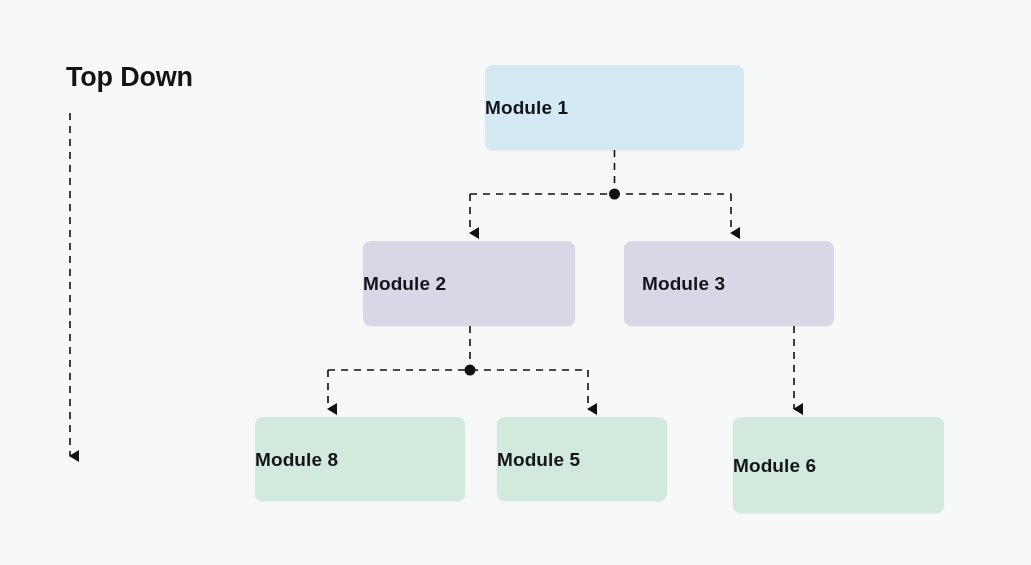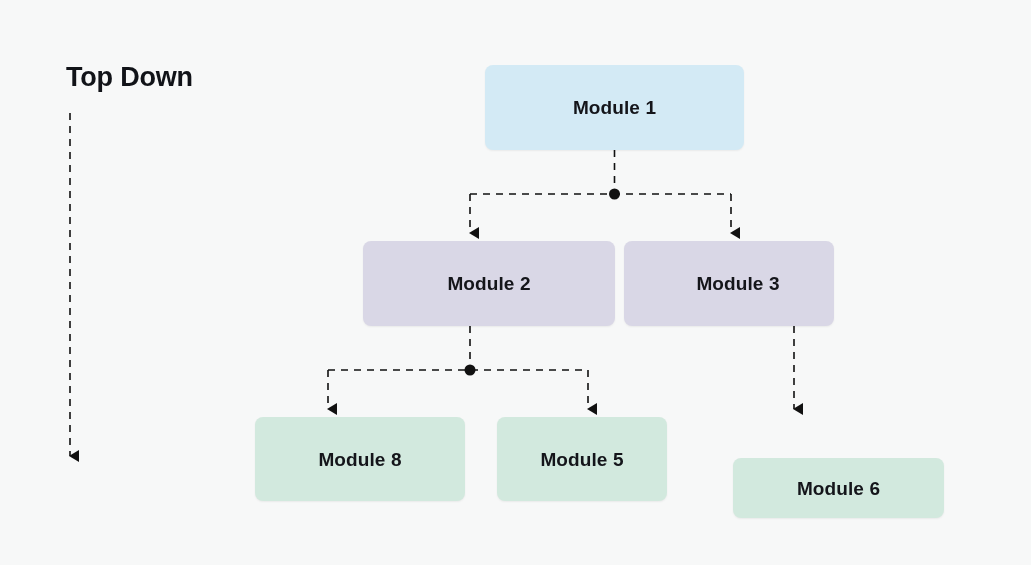"Module 1" .node { justify-content: center -> flex-start }
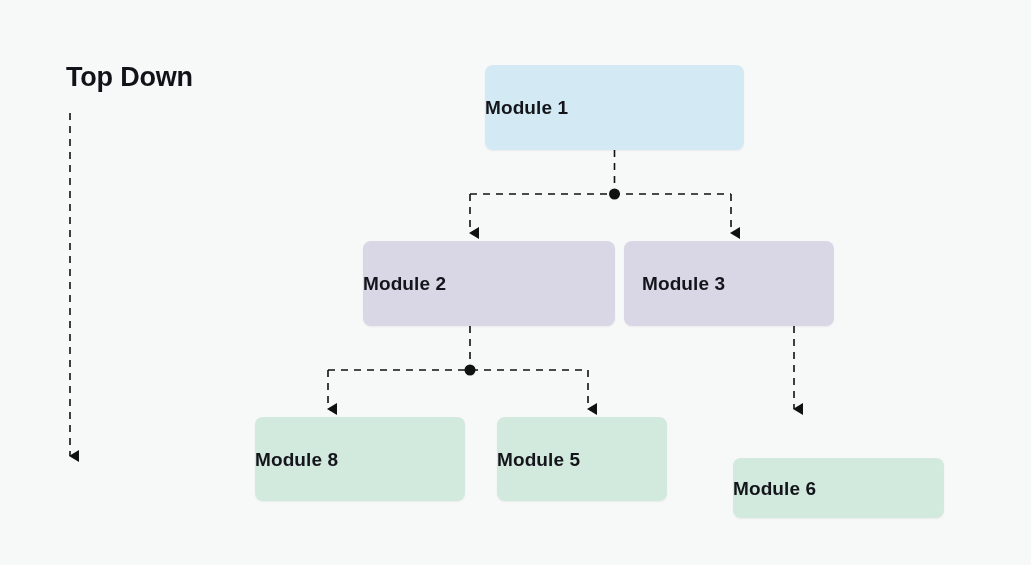"Module 2" div.node { width: 252px -> 212px }
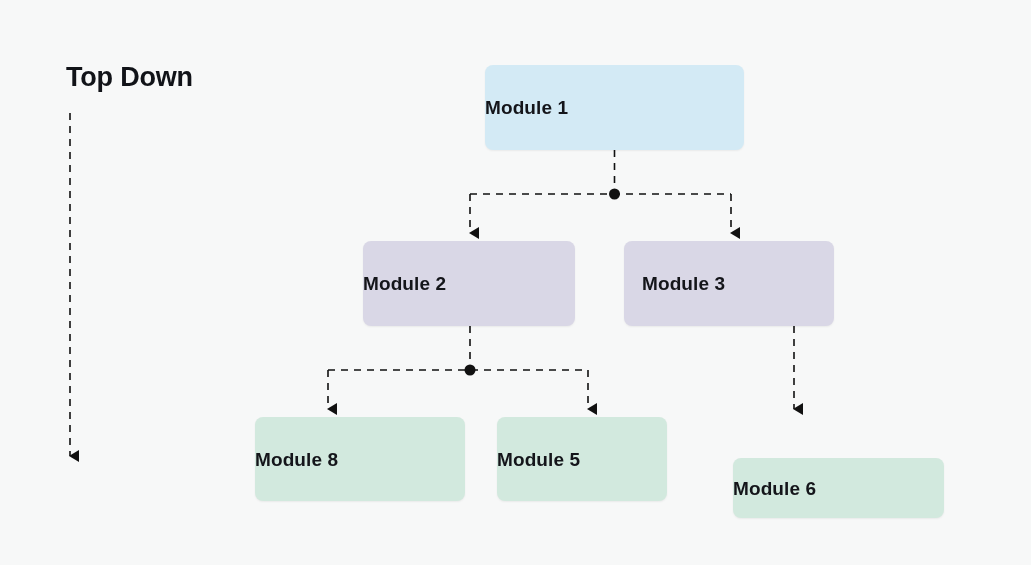"Module 6" div.node { height: 60px -> 96px; margin-top: 41px -> none }
